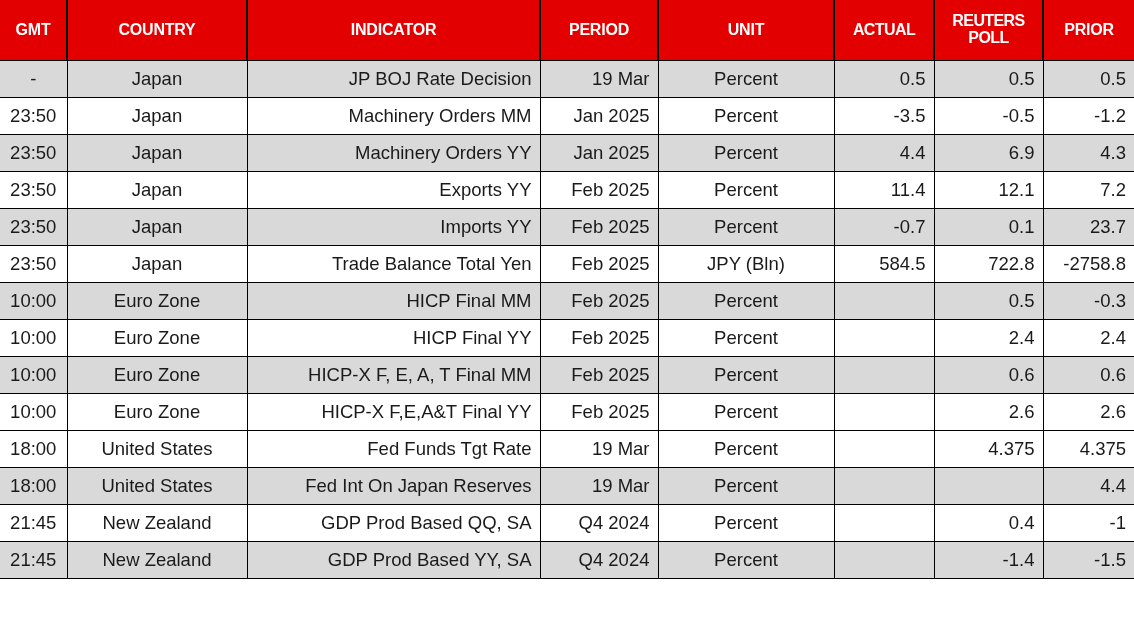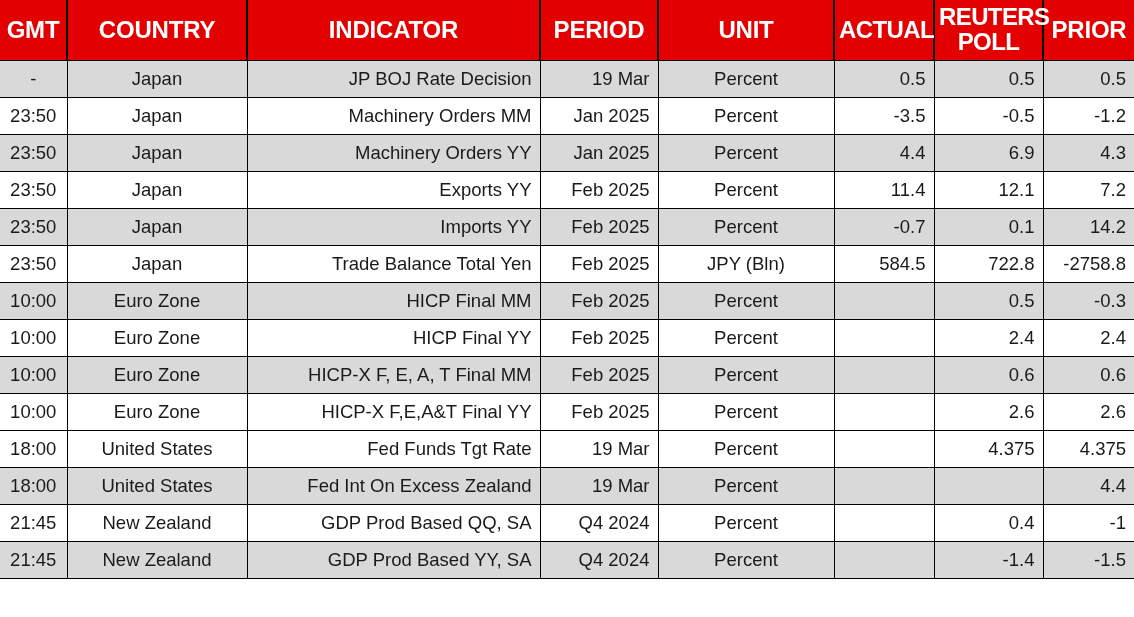"GMT" #econ-table thead th { font-size: 24px -> 16px }
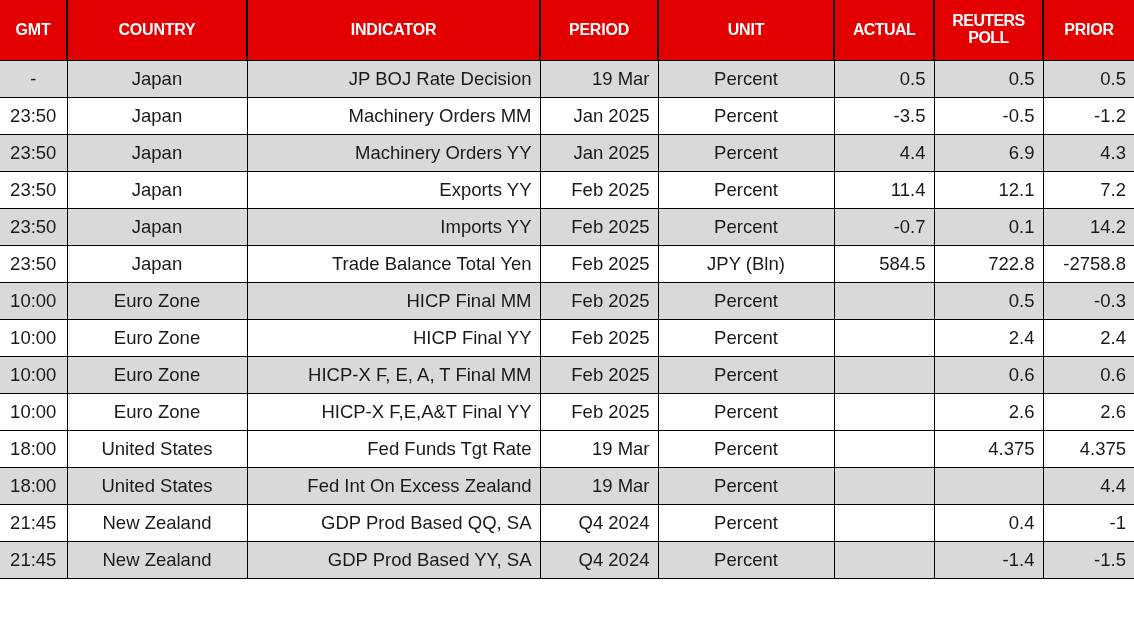"14.2" td.align-right { text: 14.2 -> 23.7 }
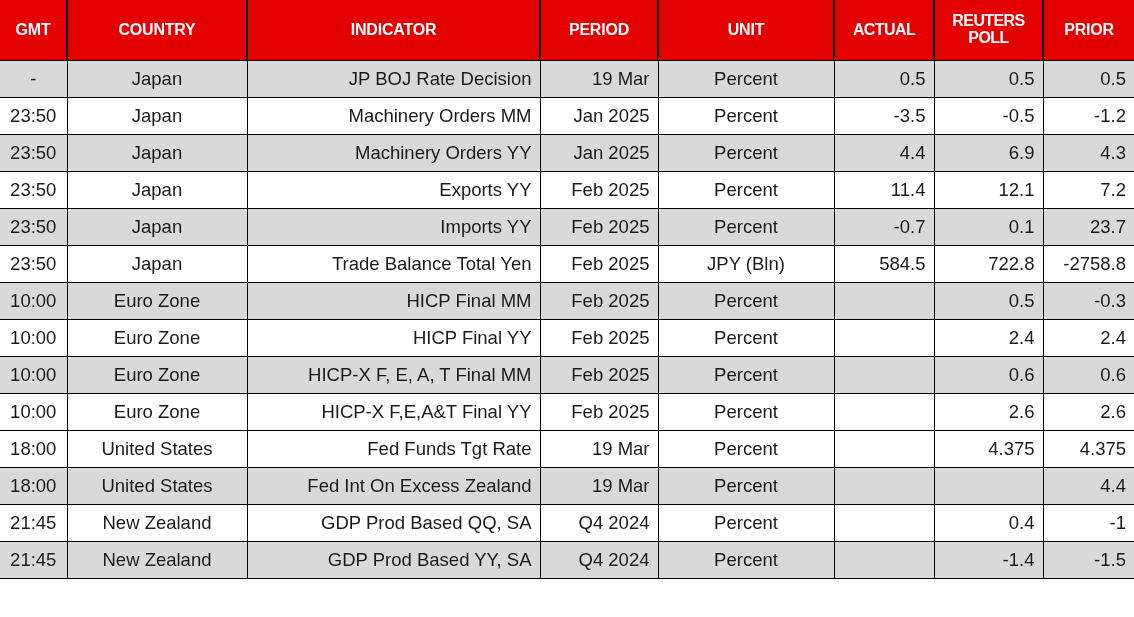"Fed Int On Excess Zealand" td.align-left { text: Excess Zealand -> Japan Reserves }
